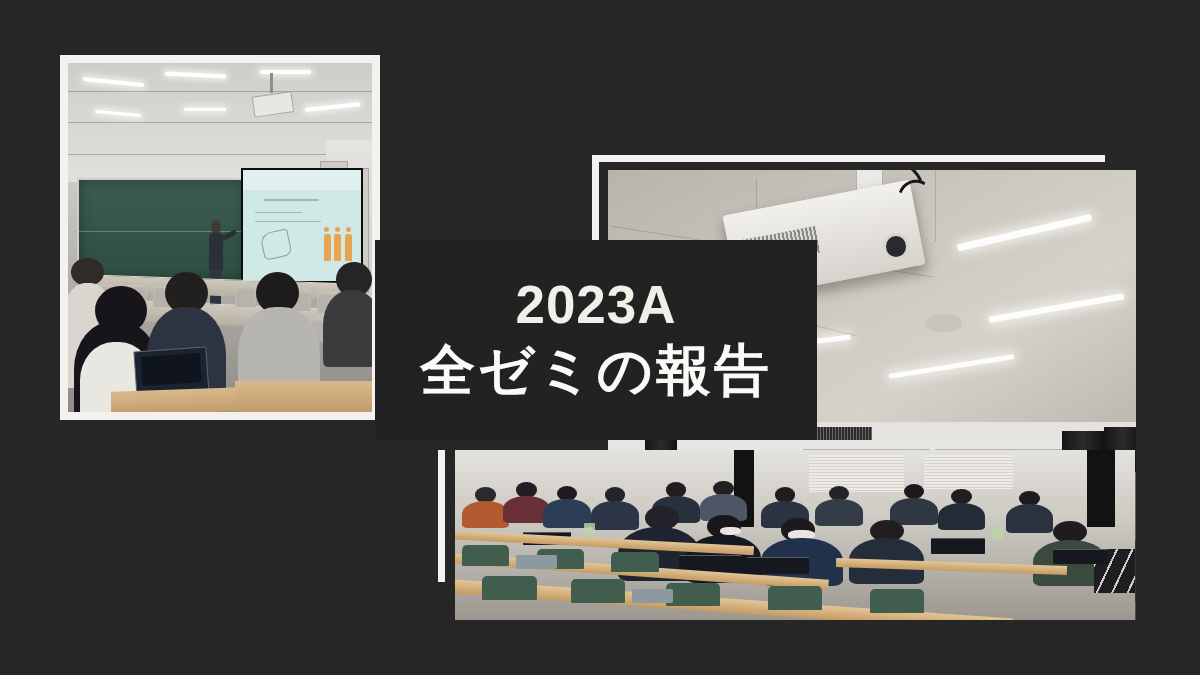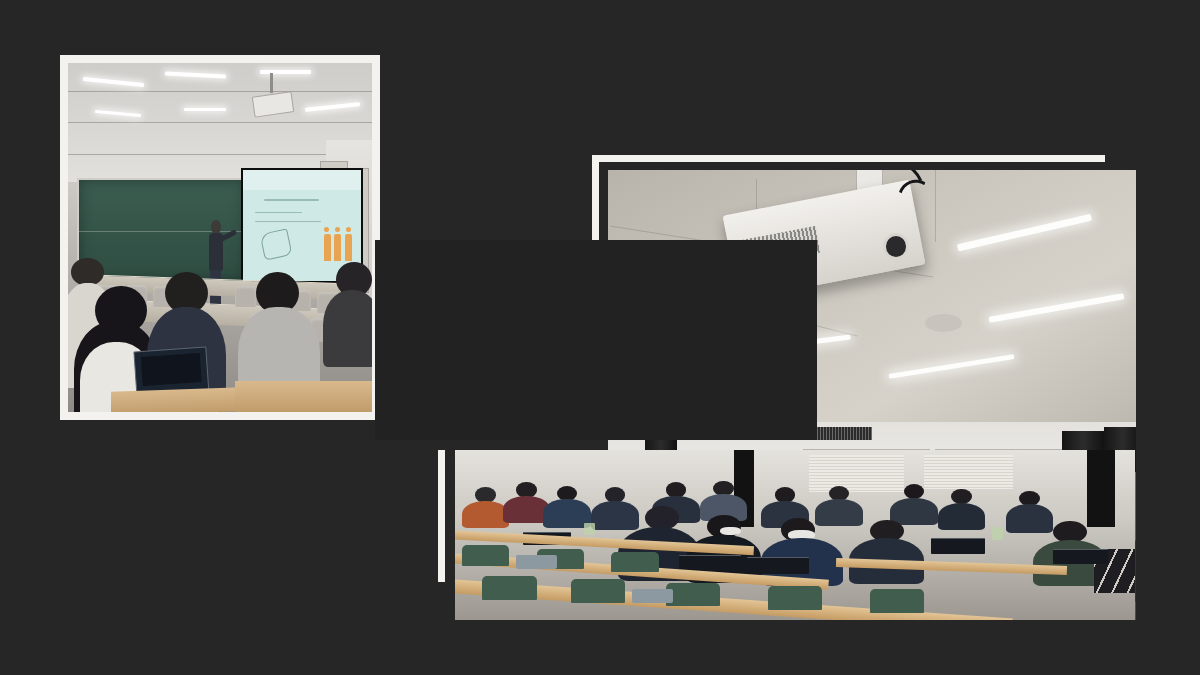"2023A" div.title-main { html: none -> <div>2023A</div> }
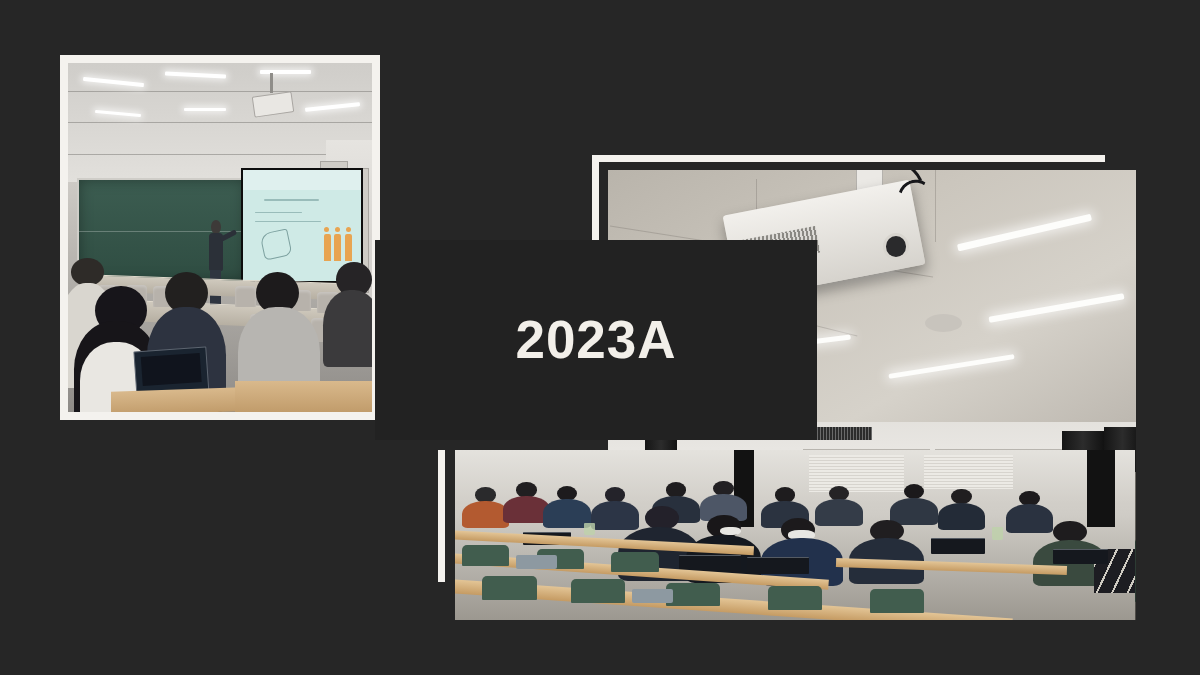"全ゼミの報告" div.title-sub { html: none -> <div>全ゼミの報告</div> }
